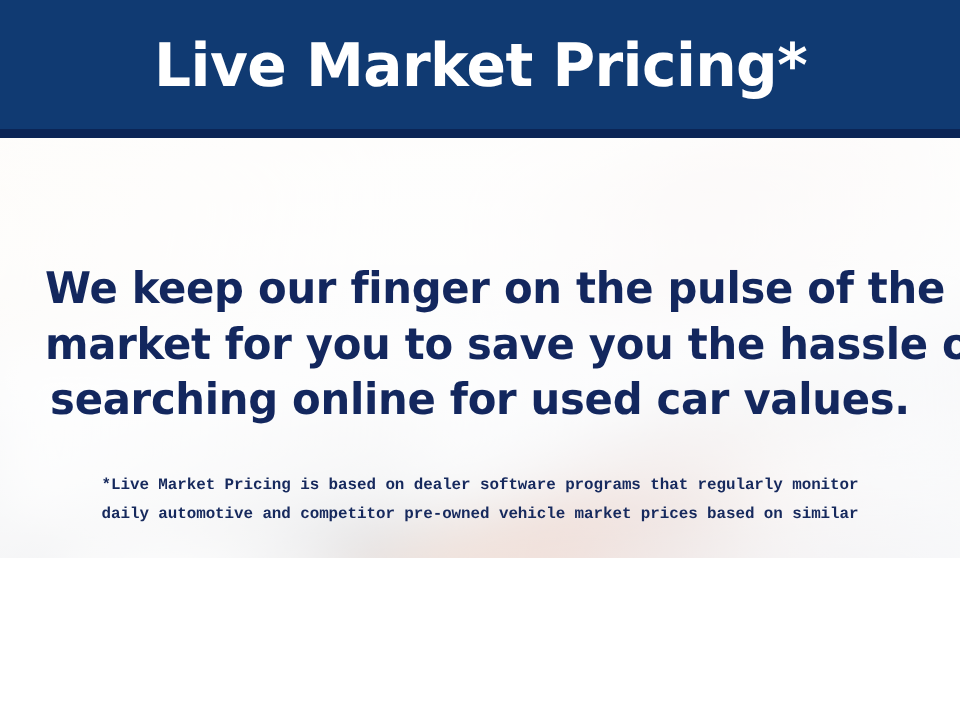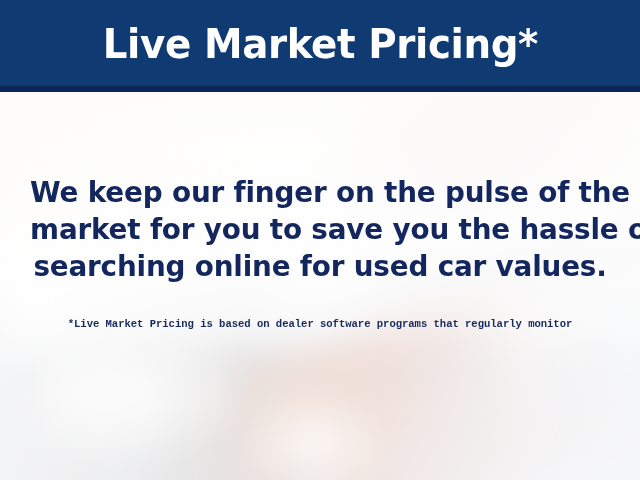"Live Market Pricing*" #promo-card { height: 480px -> 372px }
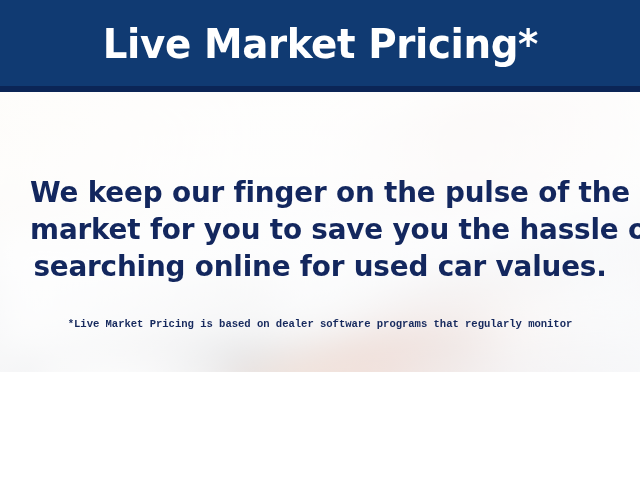"daily automotive and competitor" span.fineprint-line { html: none -> <span>daily automotive and competitor pre-owned vehicle market prices based on similar</span> }
